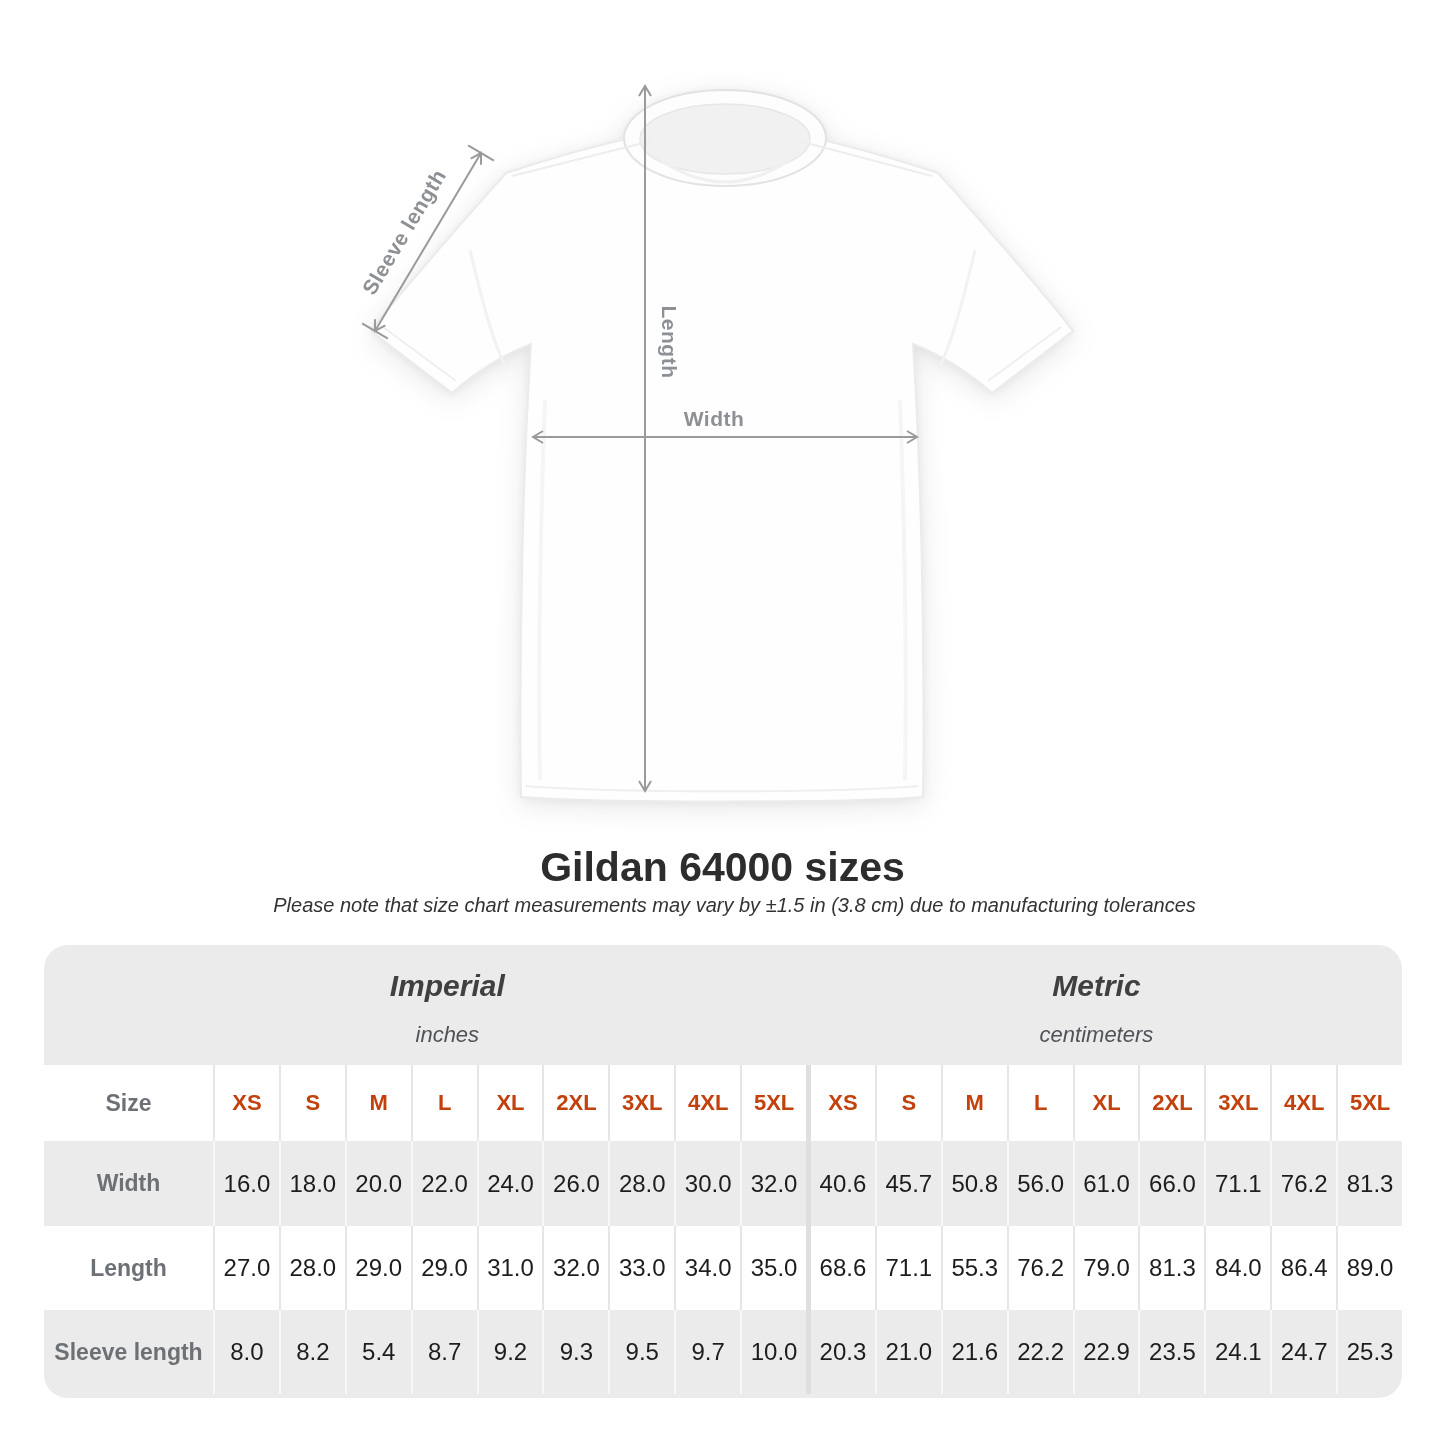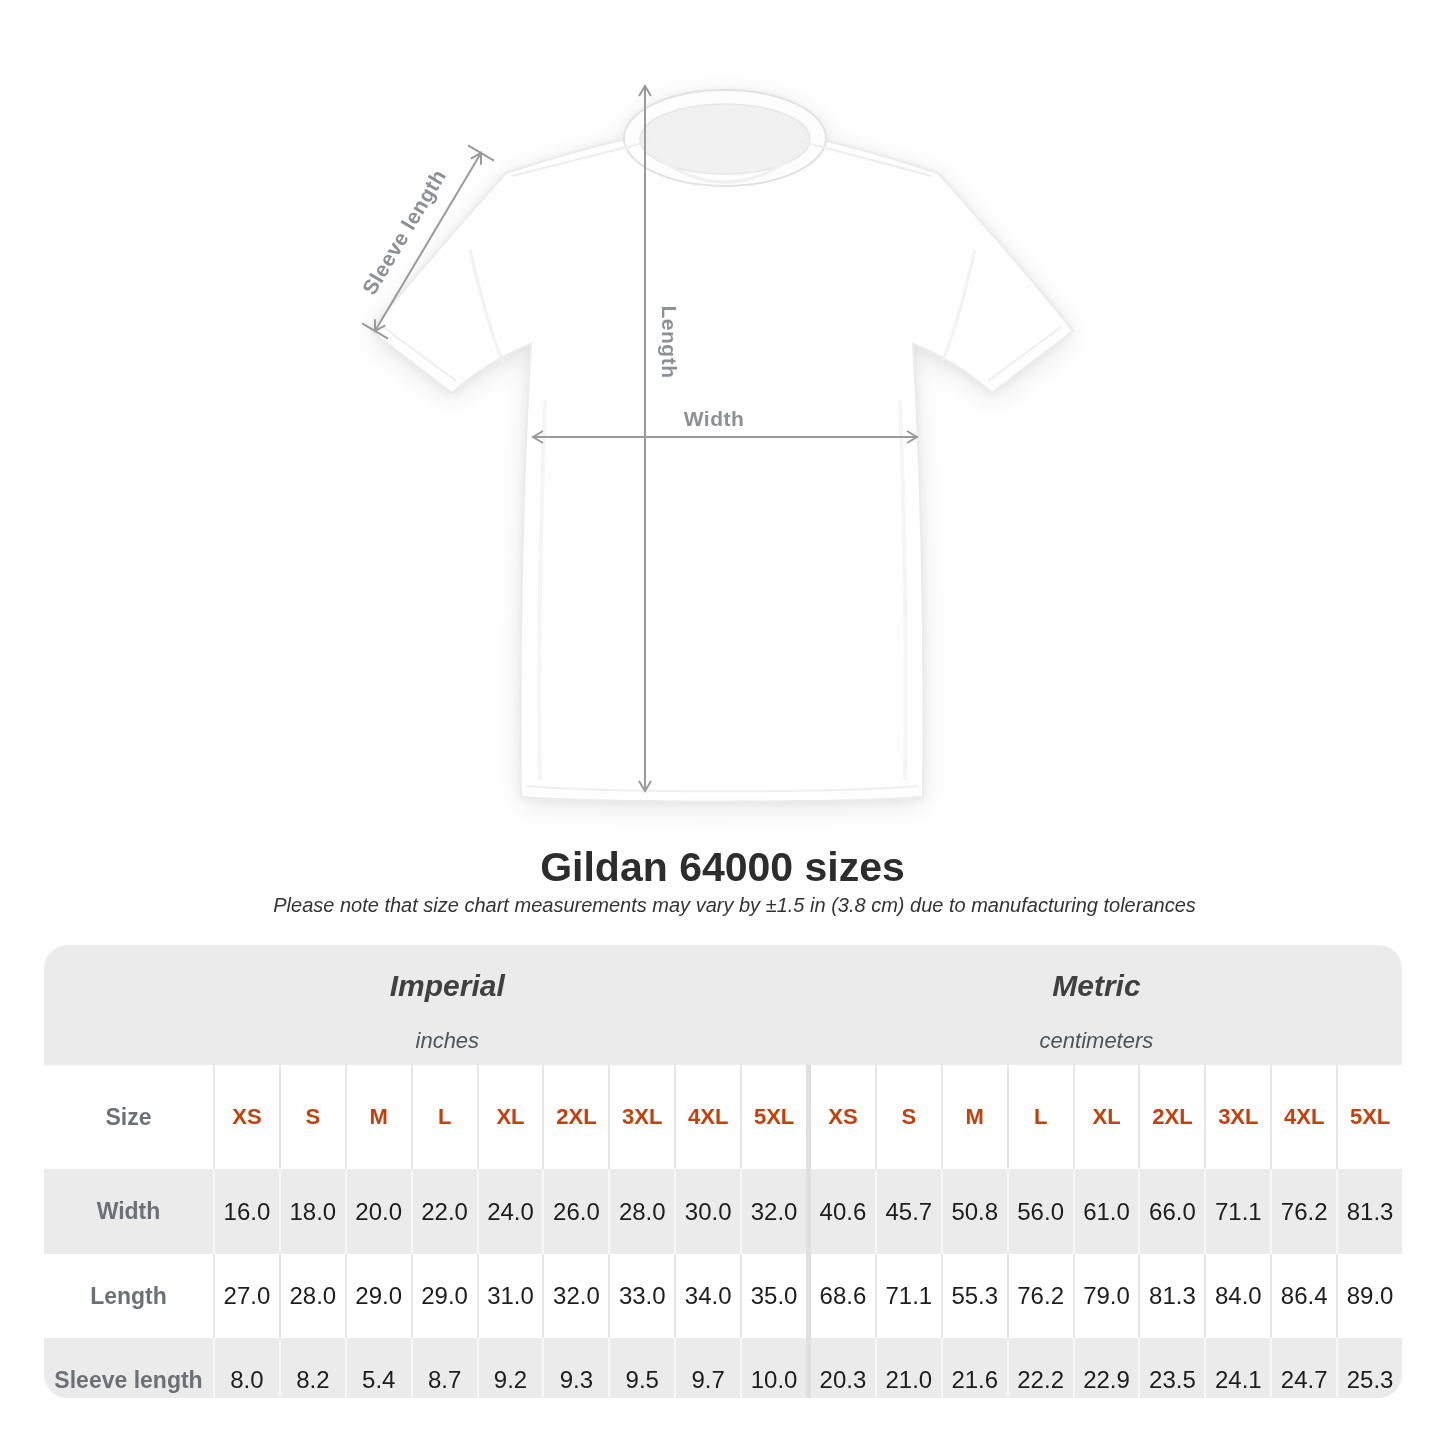"inches" .unit-sub { margin-top: 25px -> 19px }
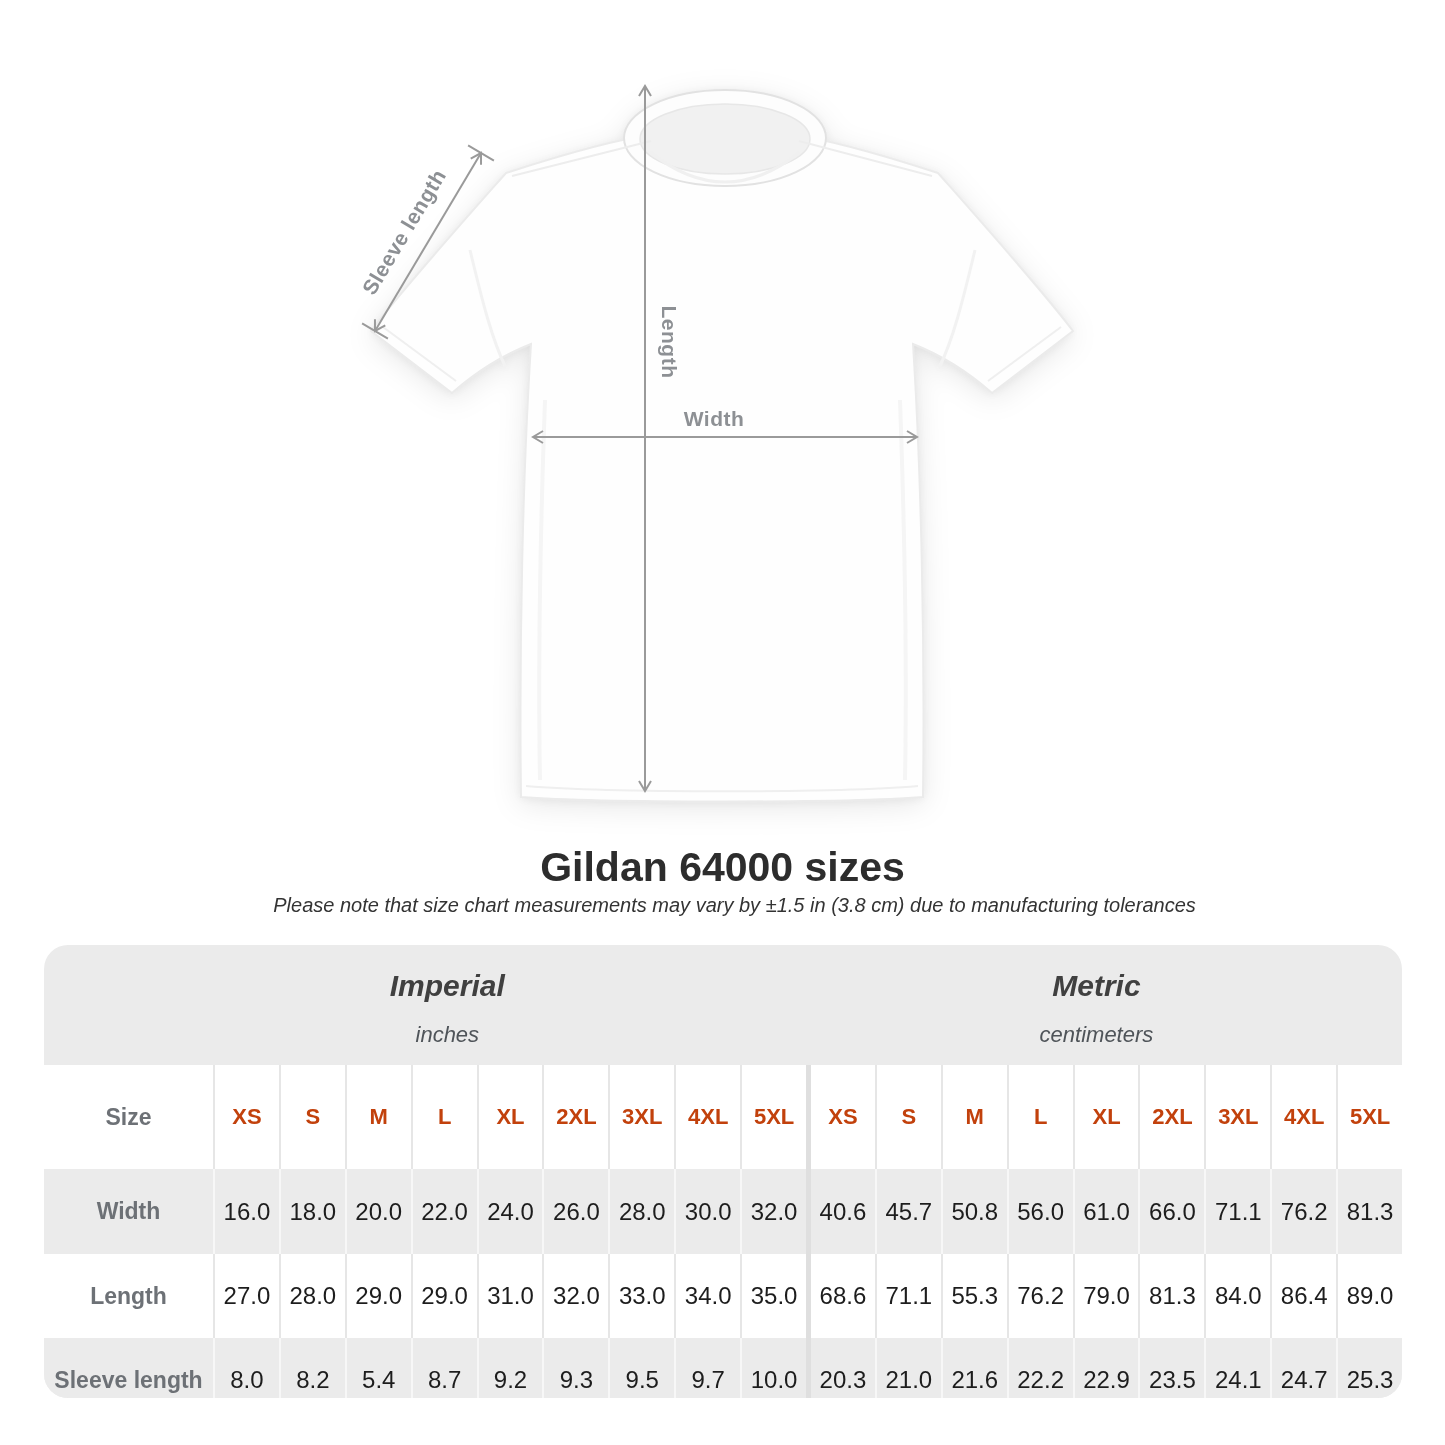"Size" .trow.sizes { height: 104px -> 76px }
